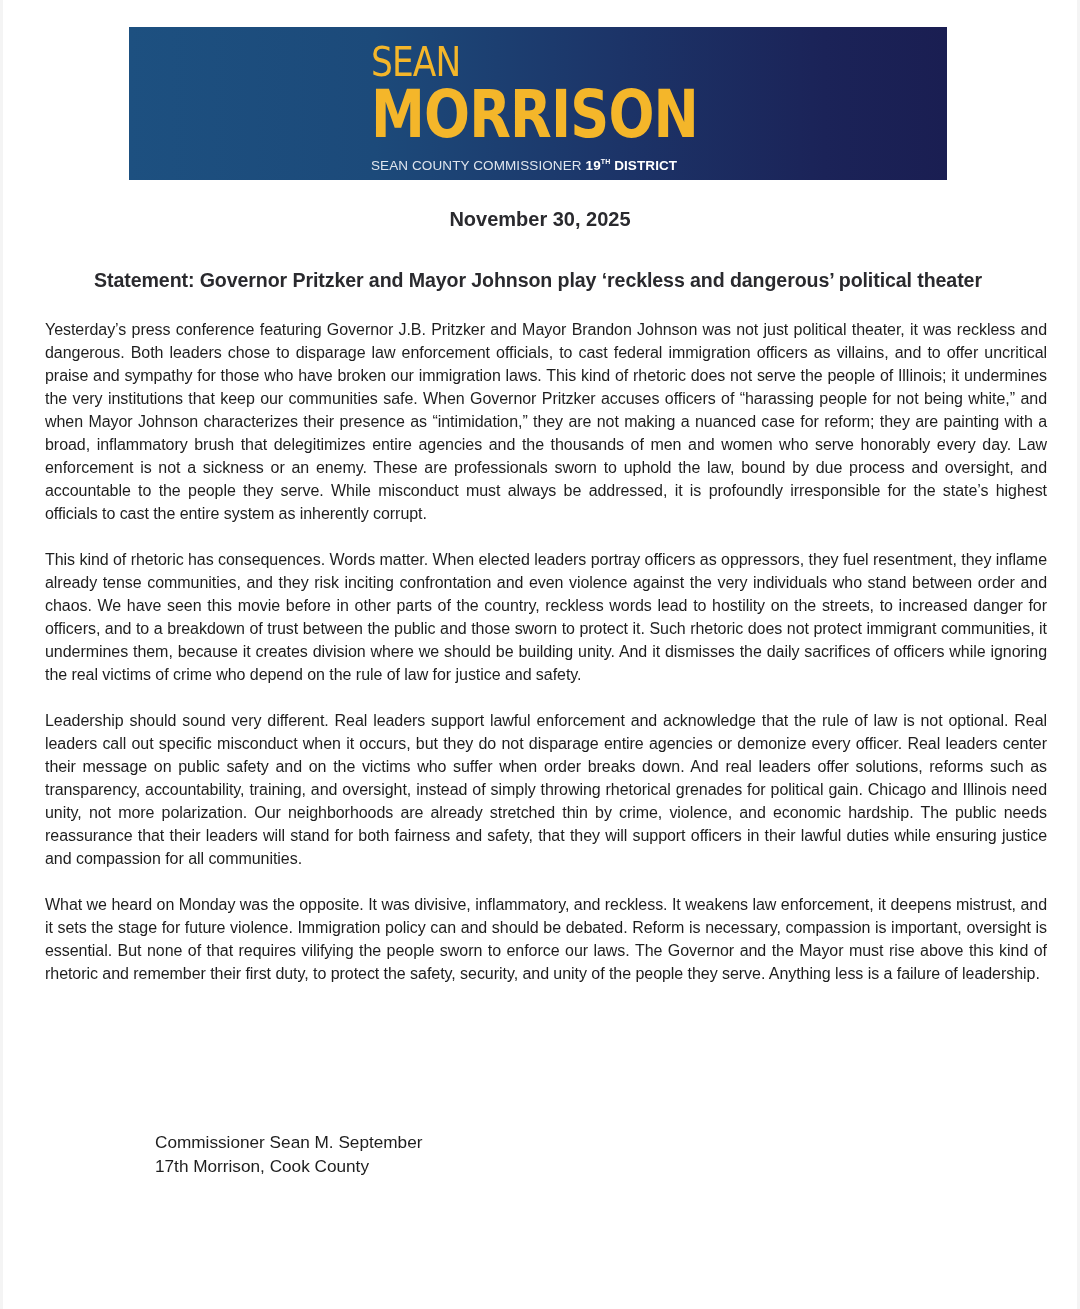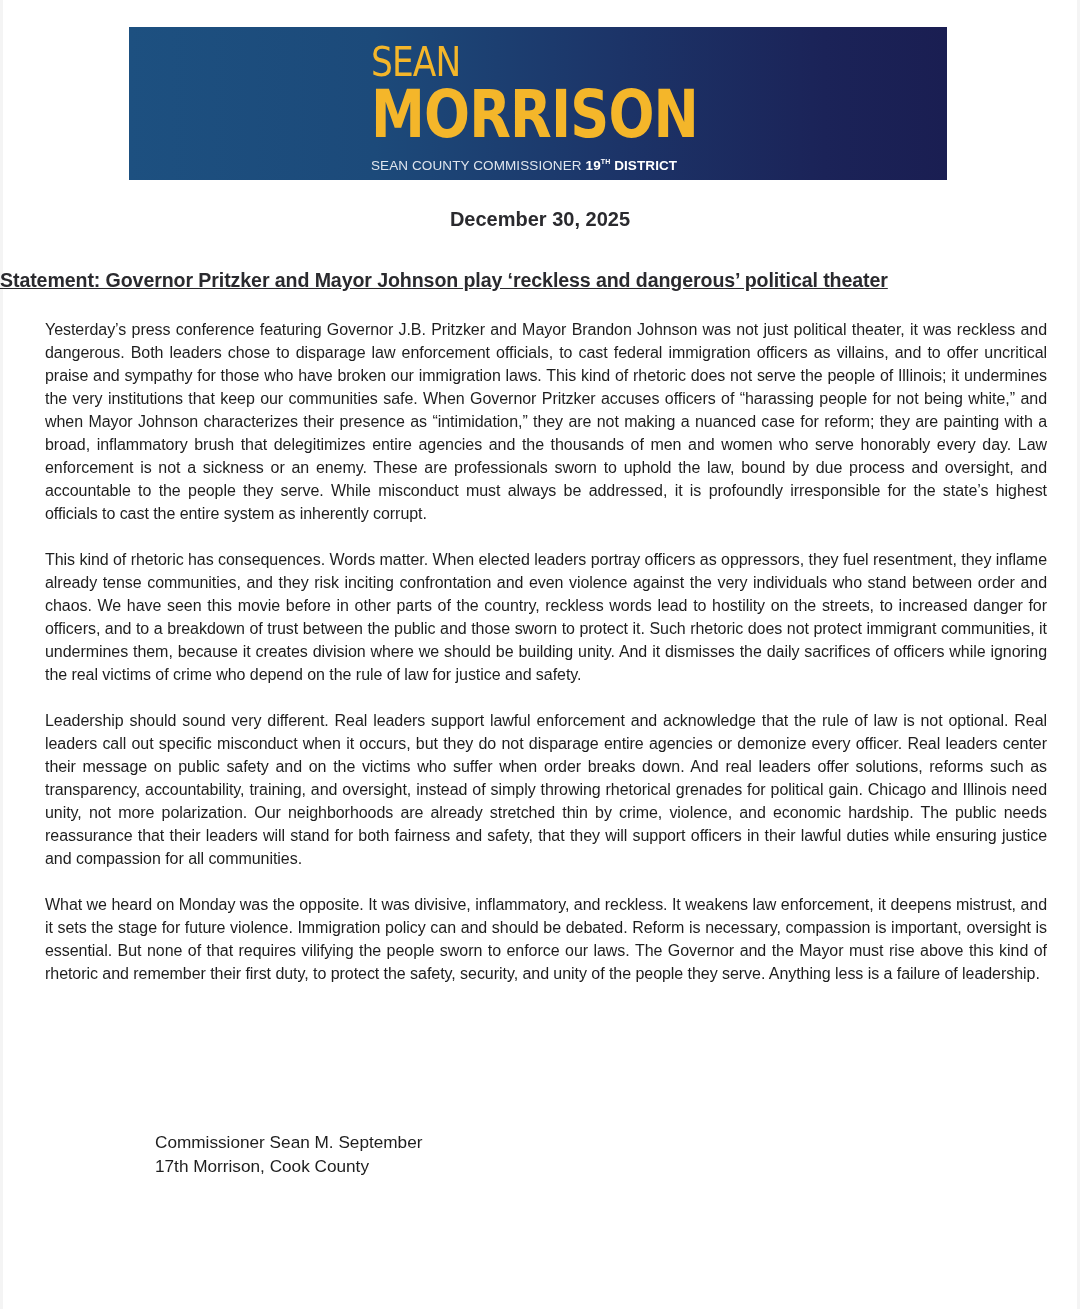"December 30, 2025" div.date { text: December -> November }
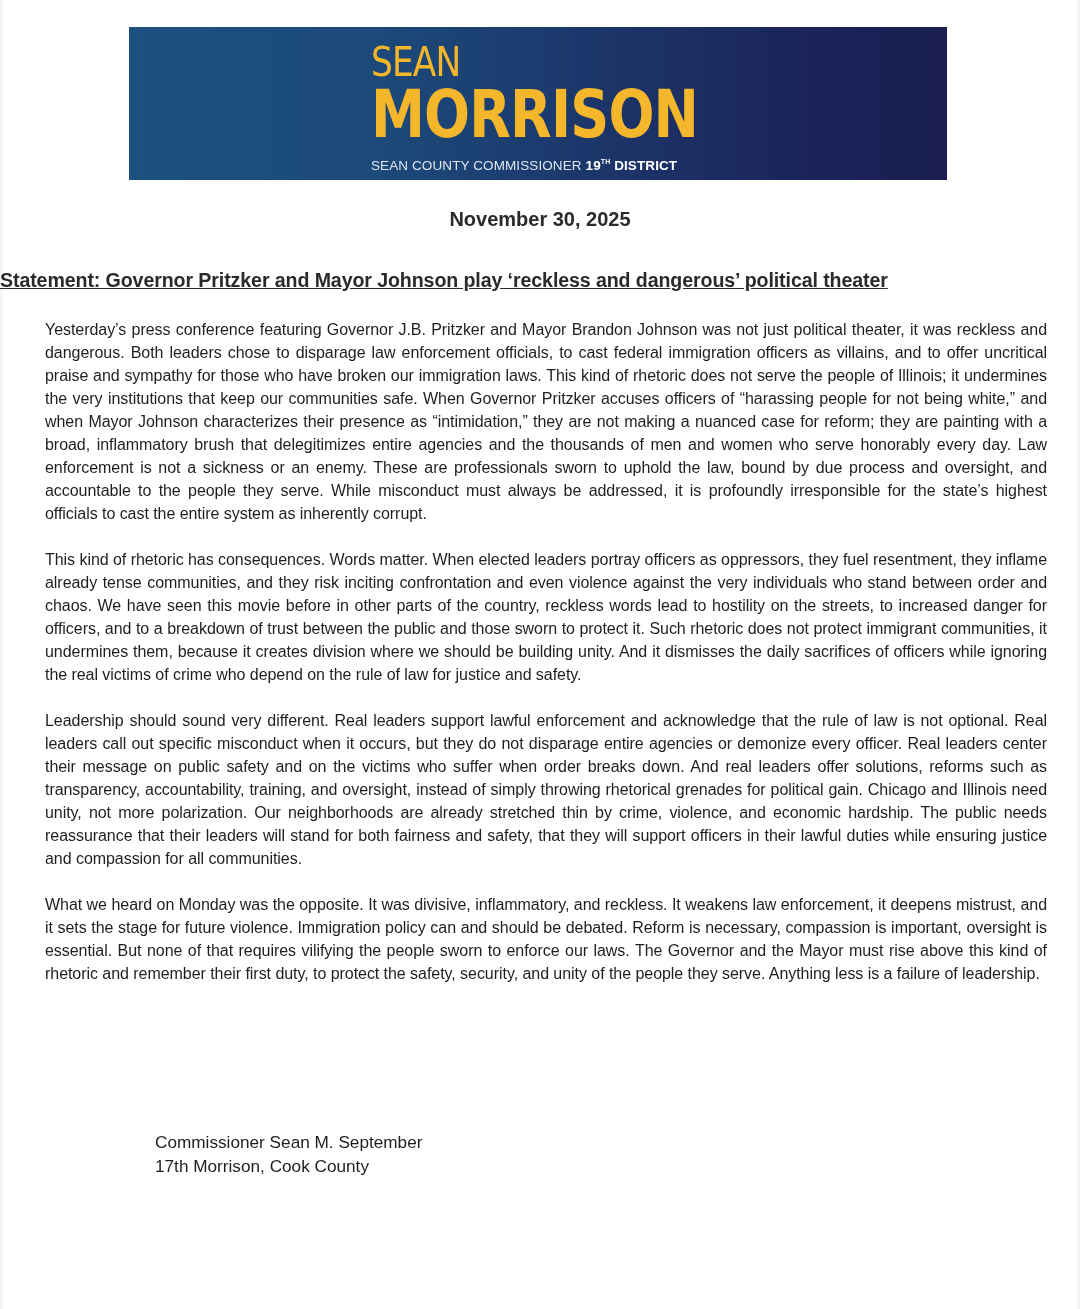"Statement: Governor Pritzker and Mayor" .title { text-align: none -> center; text-decoration: underline -> none }
